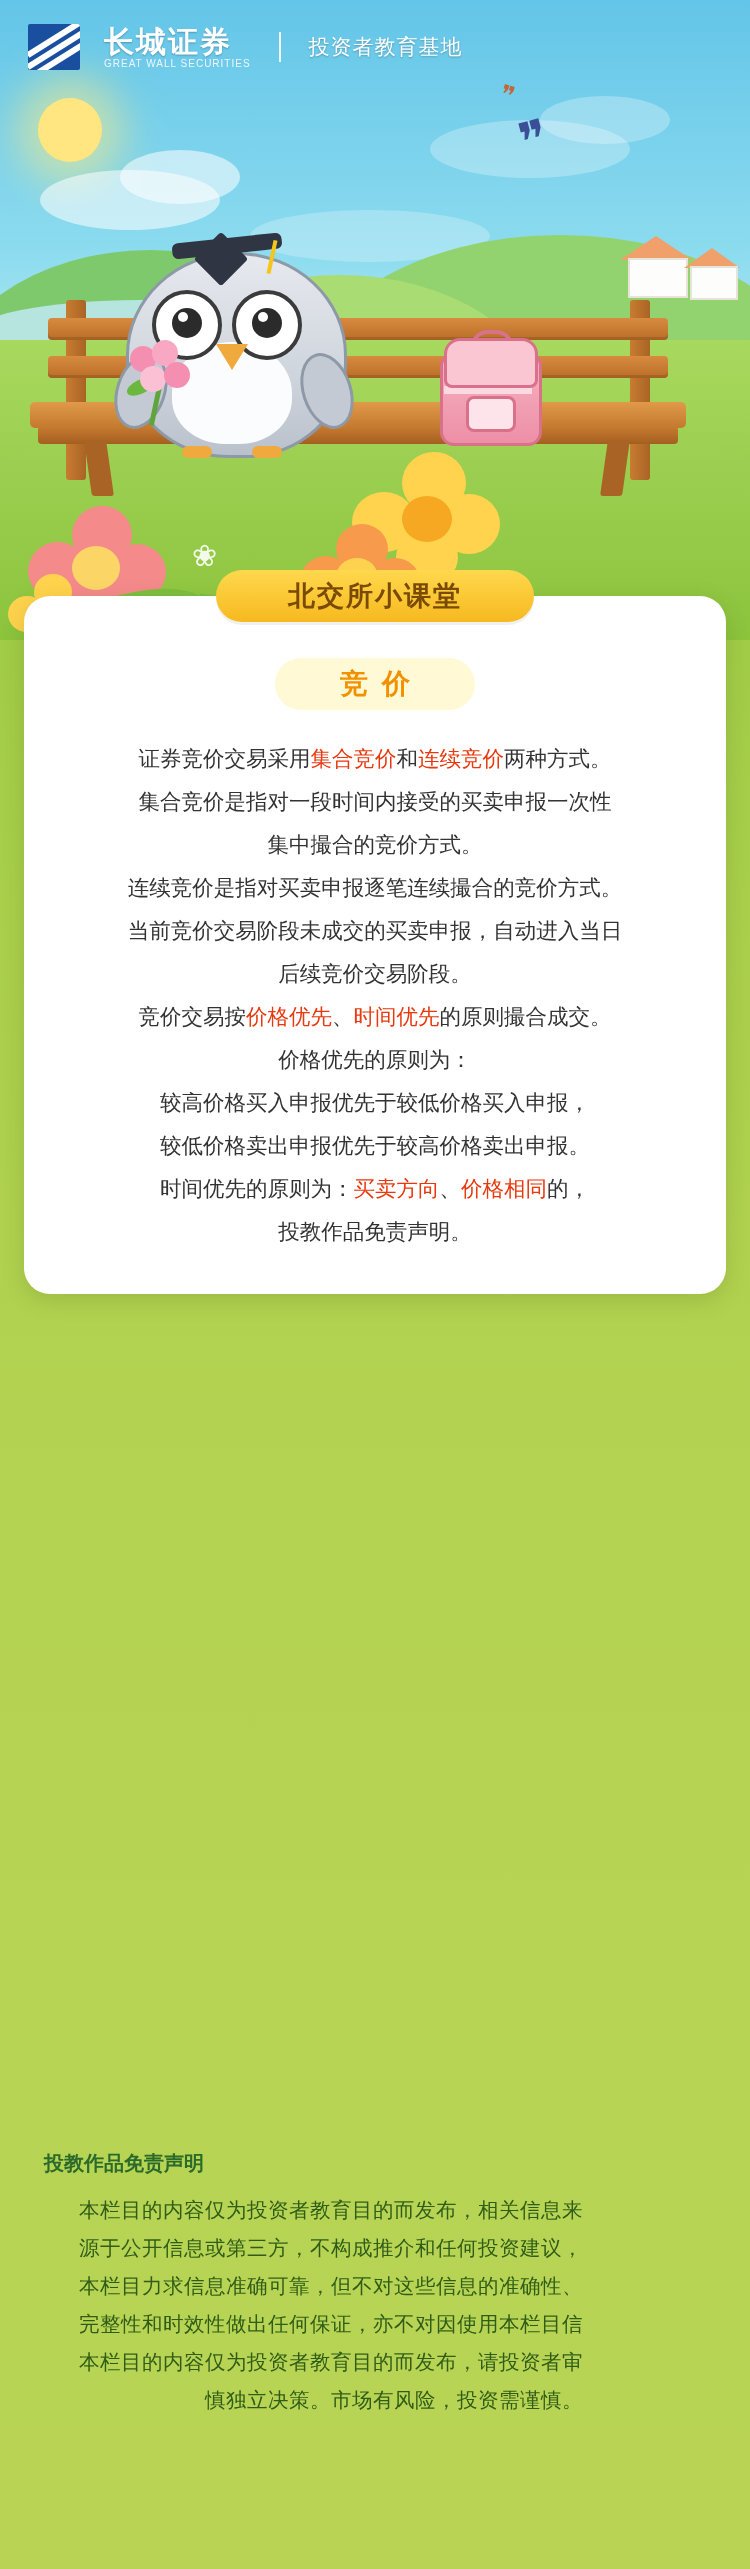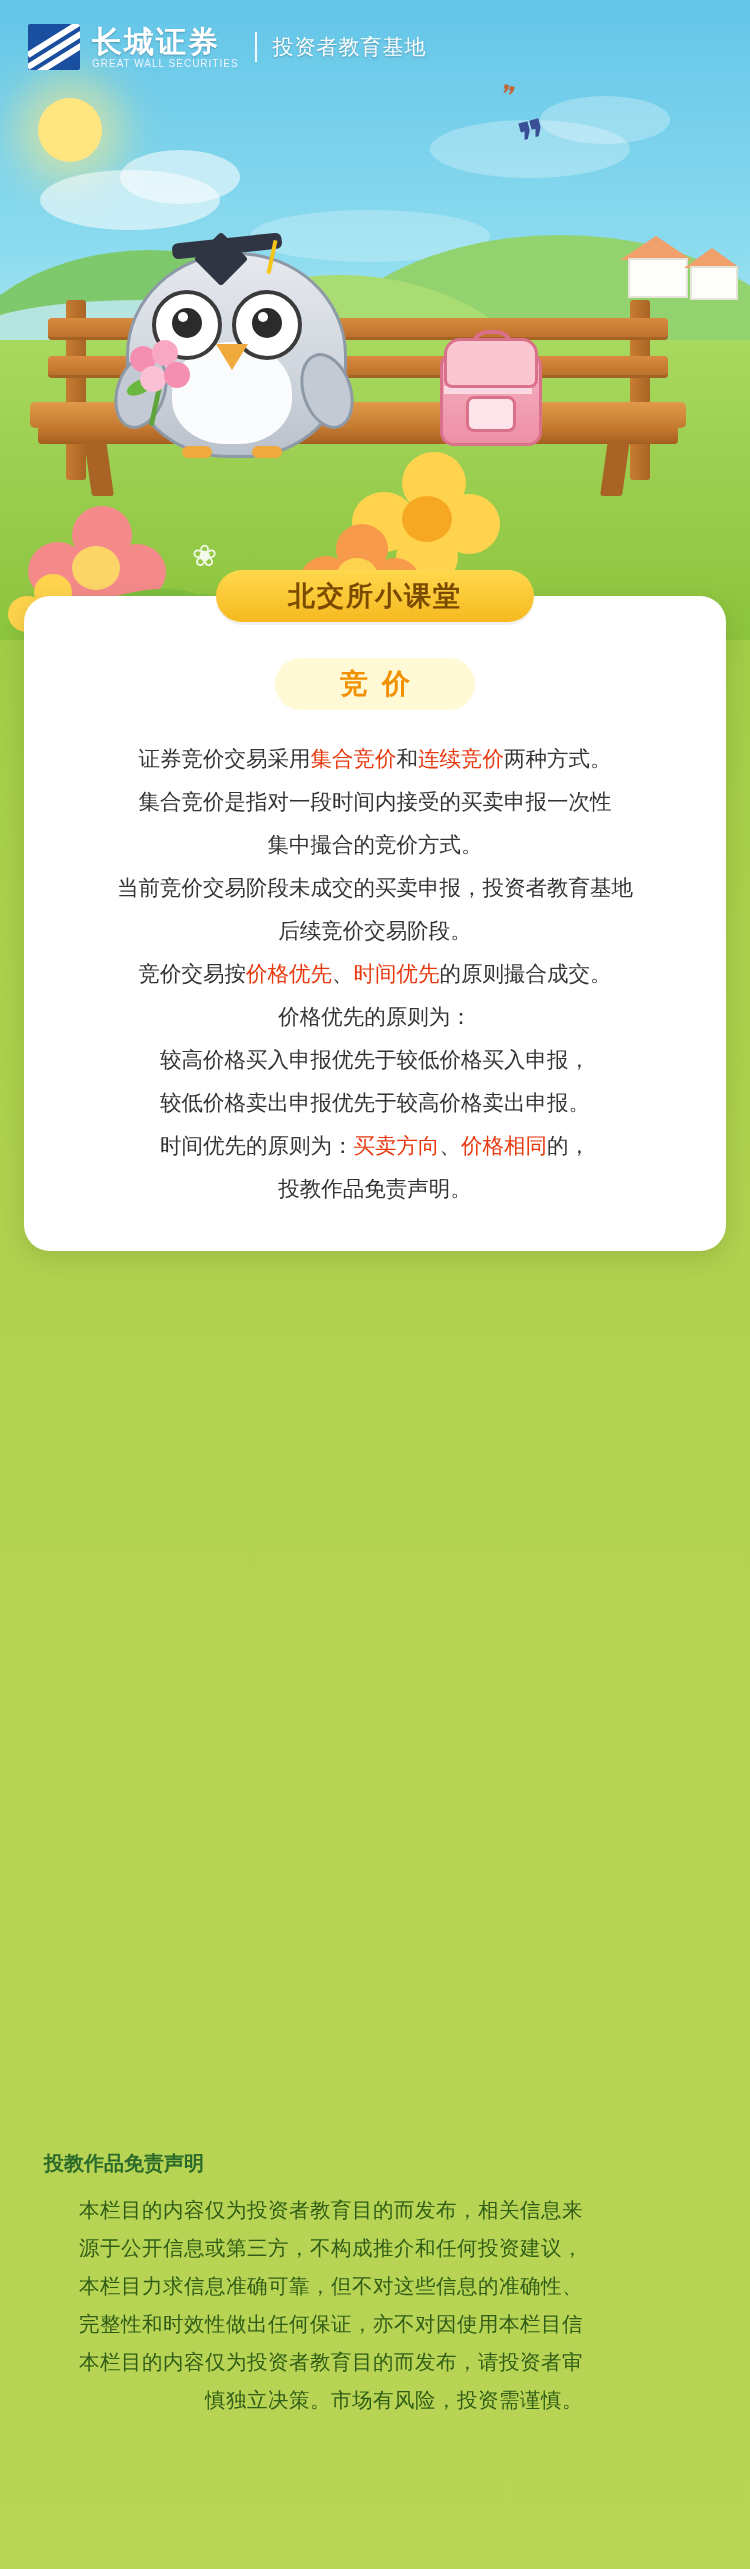"长城证券" .logo-row { gap: 12px -> 24px }
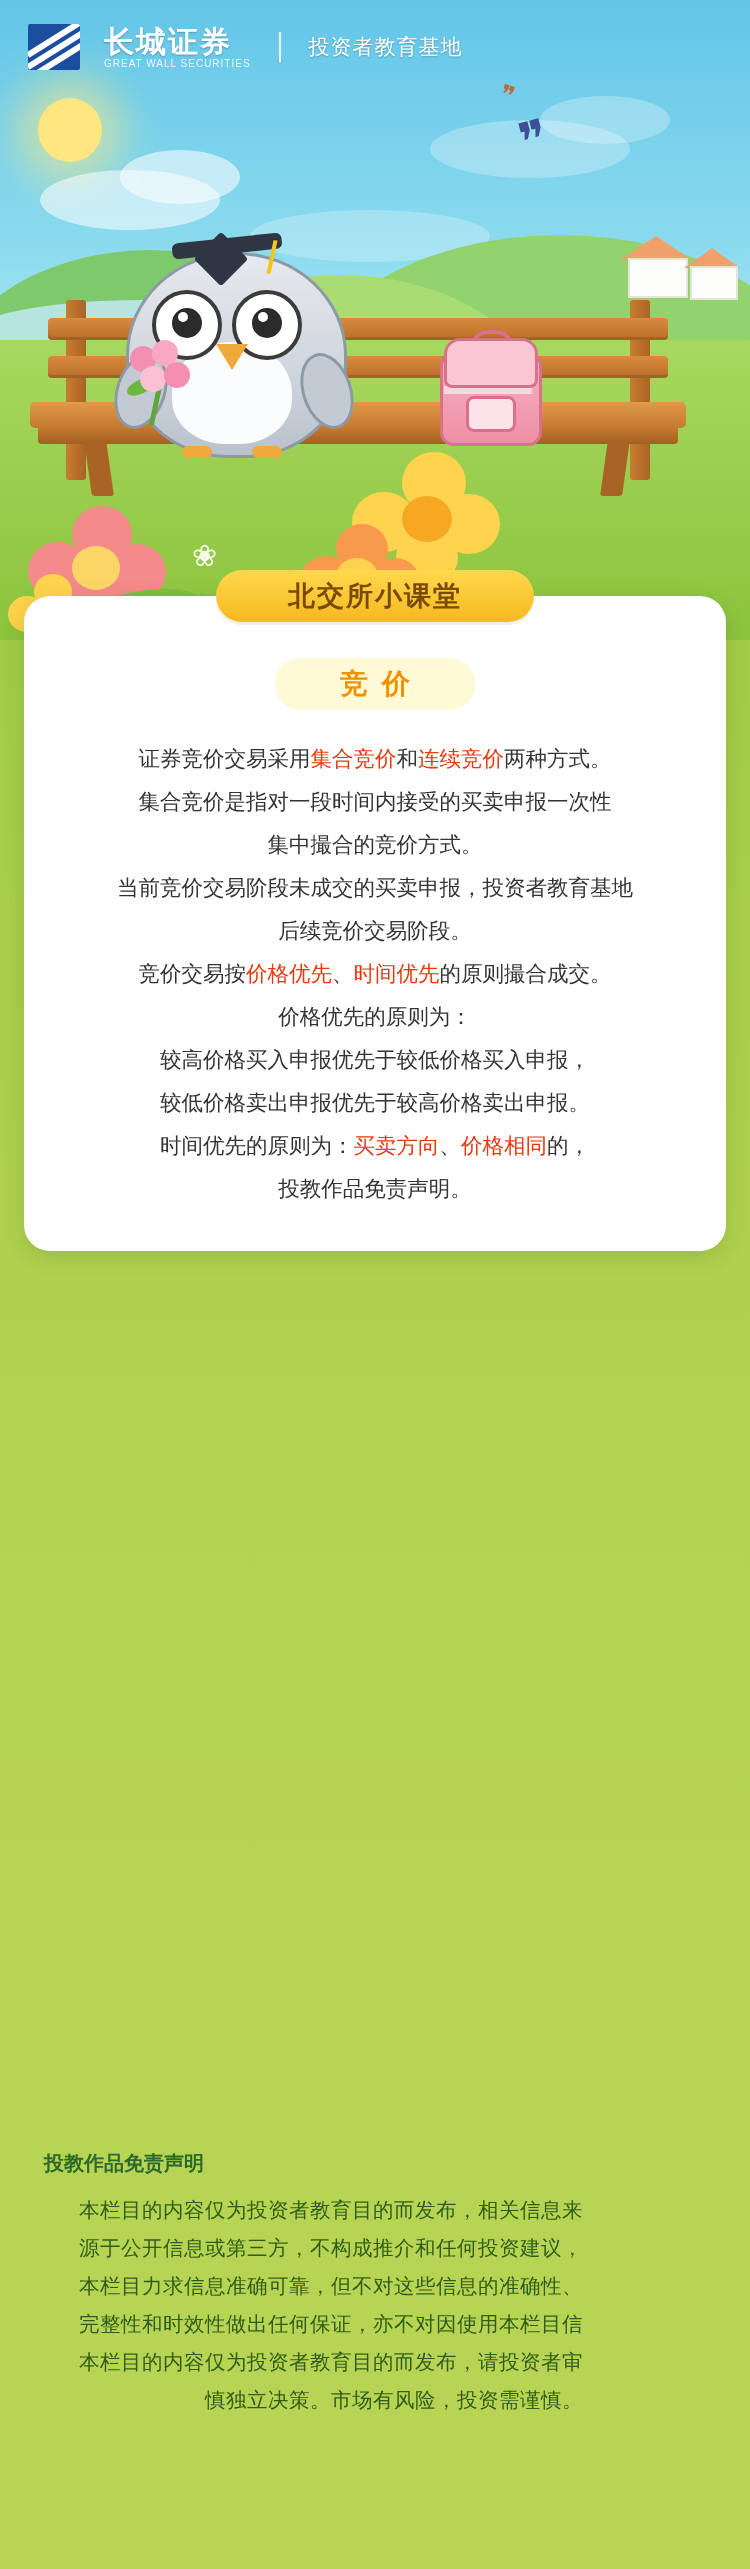"连续竞价是指对买卖申报逐笔连续撮合的竞价方式。" p { html: none -> <p><span>连续竞价是指对买卖申报逐笔连续撮合的竞价方式。</span></p> }
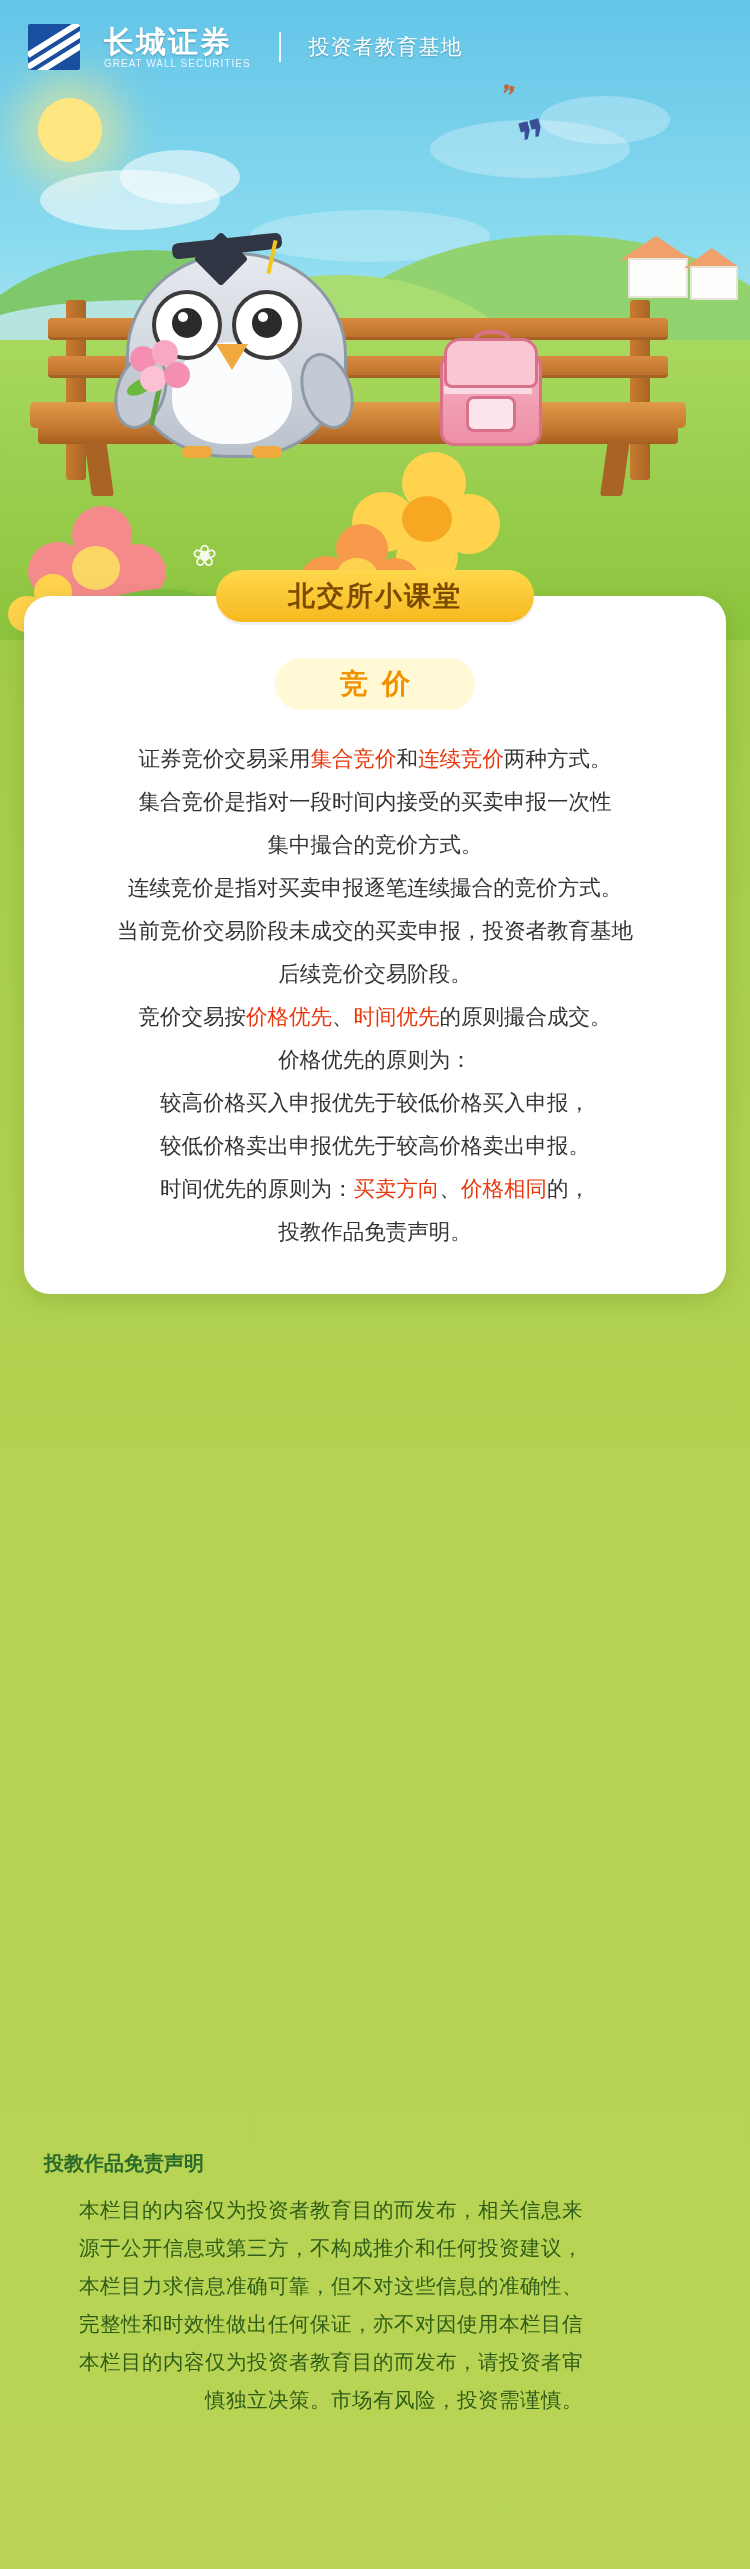"当前竞价交易阶段未成交的买卖申报，投资者教育基地" span { text: 投资者教育基地 -> 自动进入当日 }
